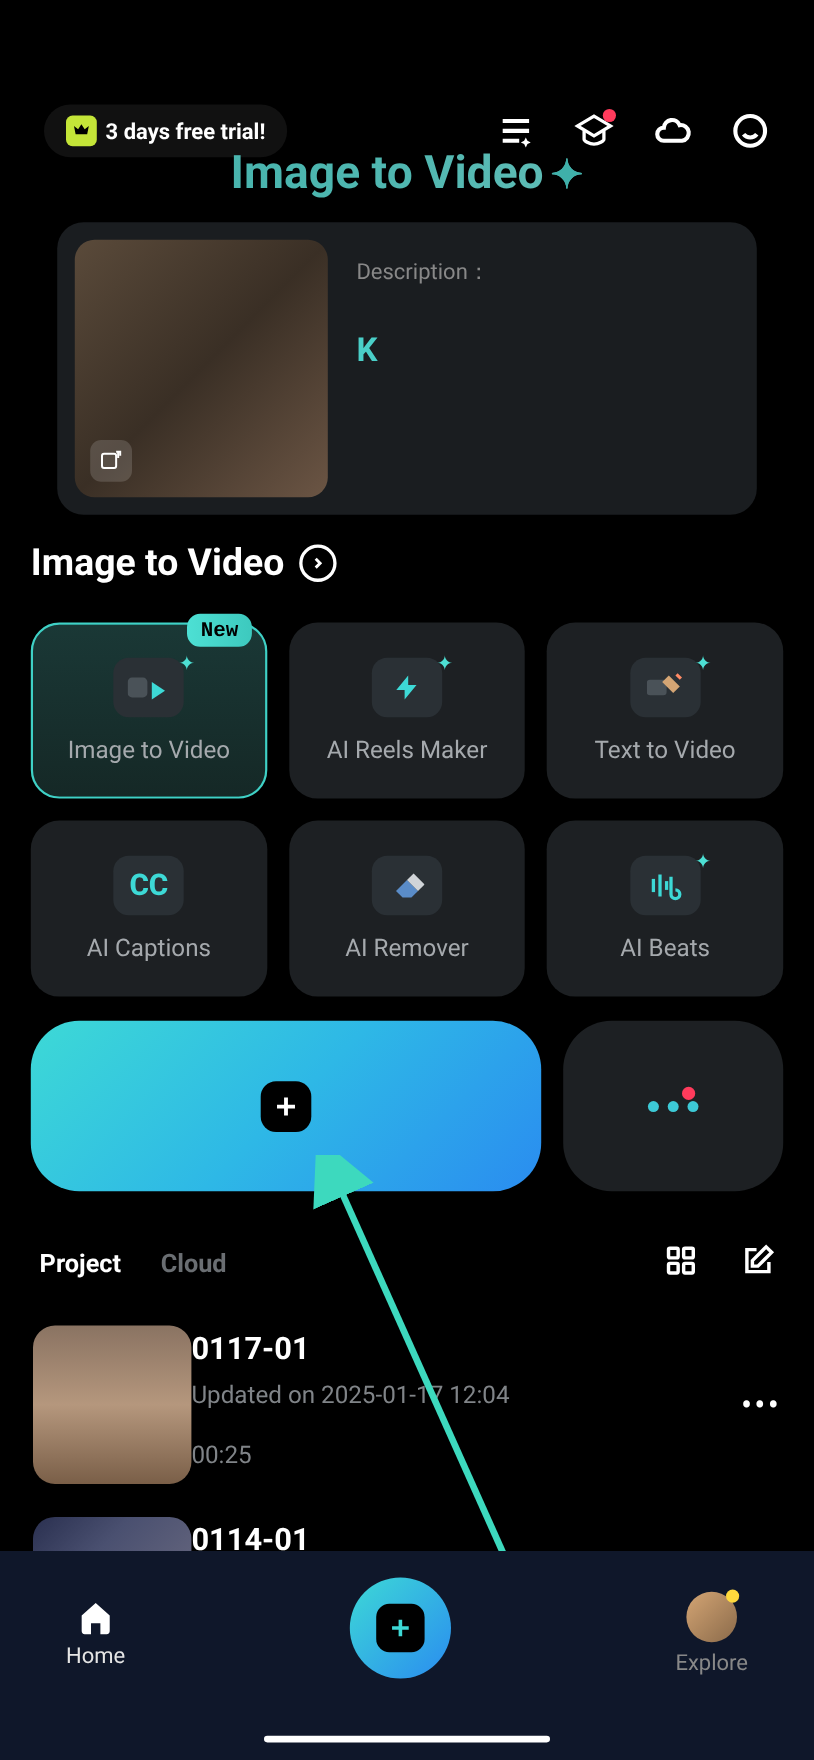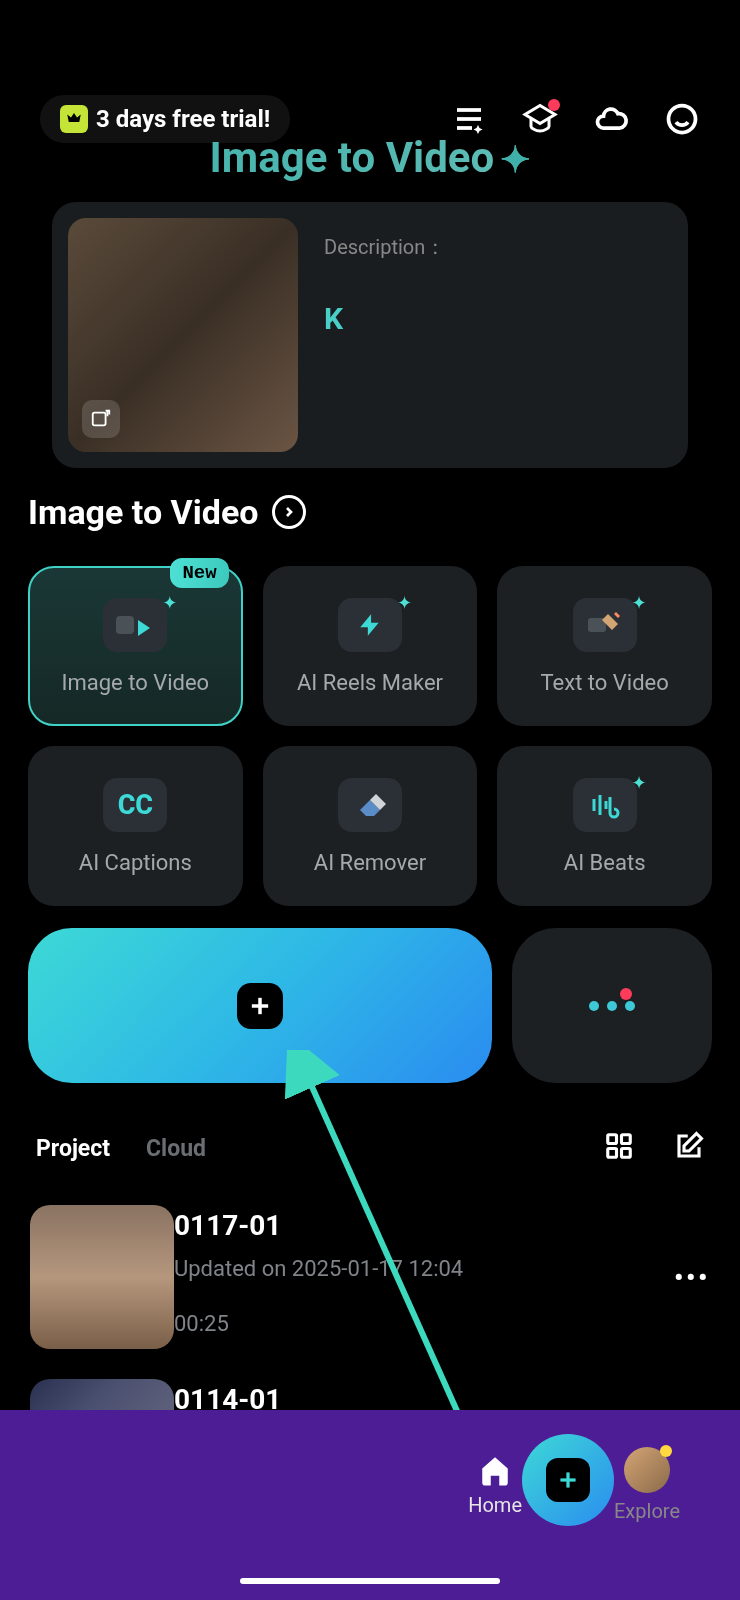"3 days free trial!" .trial-text { font-size: 24px -> 20px }
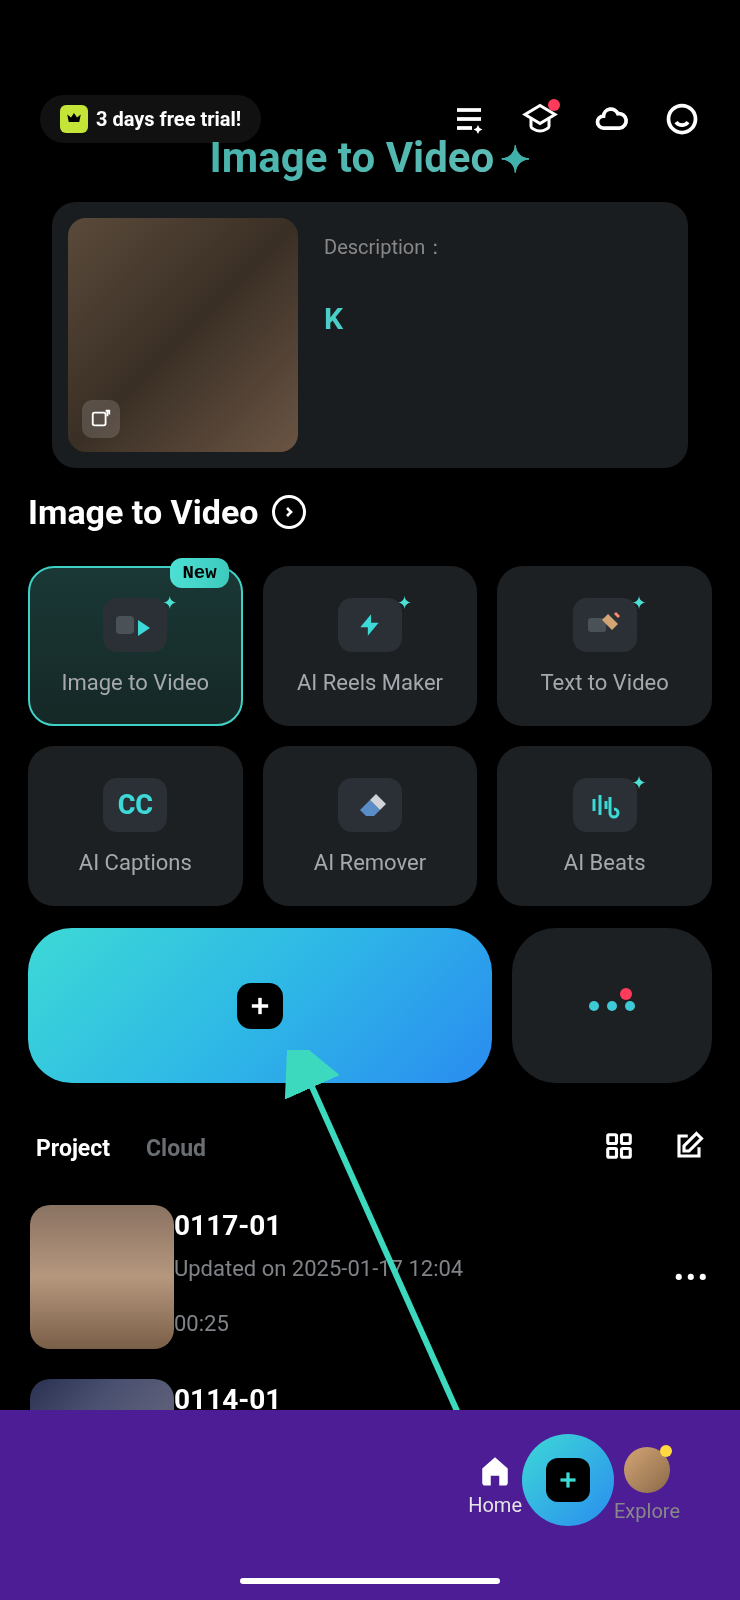"Home" .bottom-nav { background: #4c1d95 -> #0f172a; justify-content: flex-end -> space-between }
